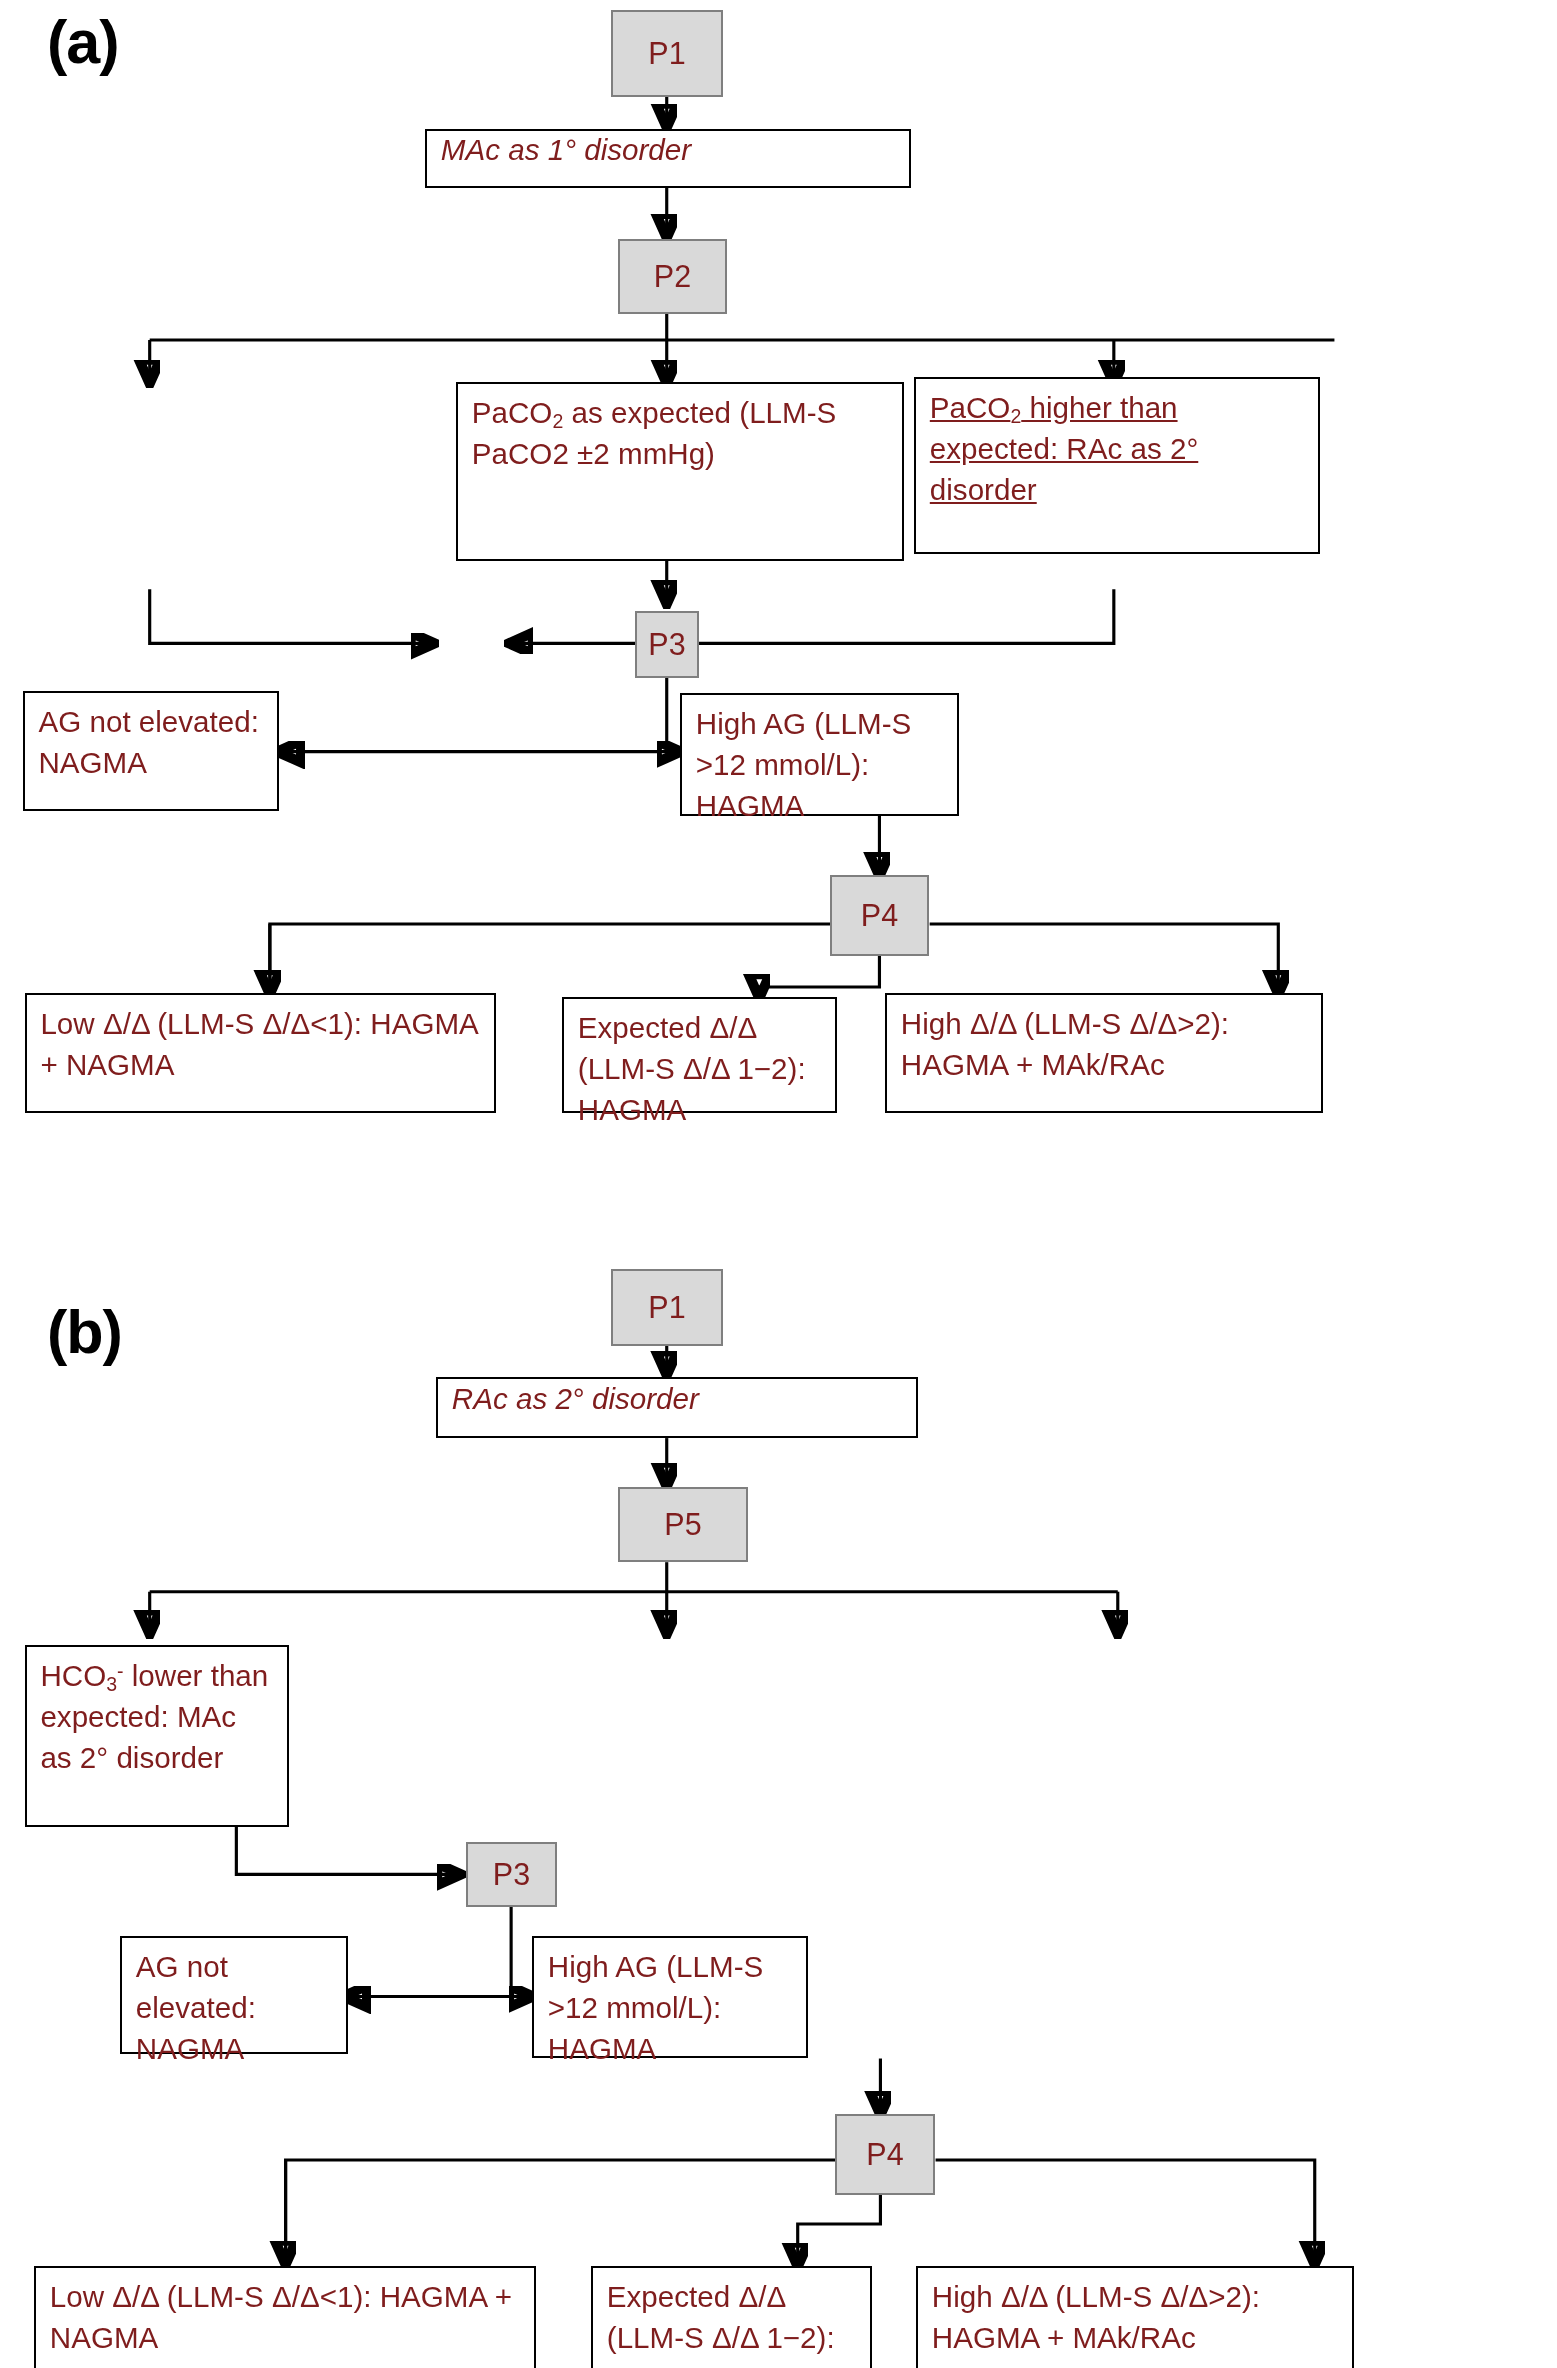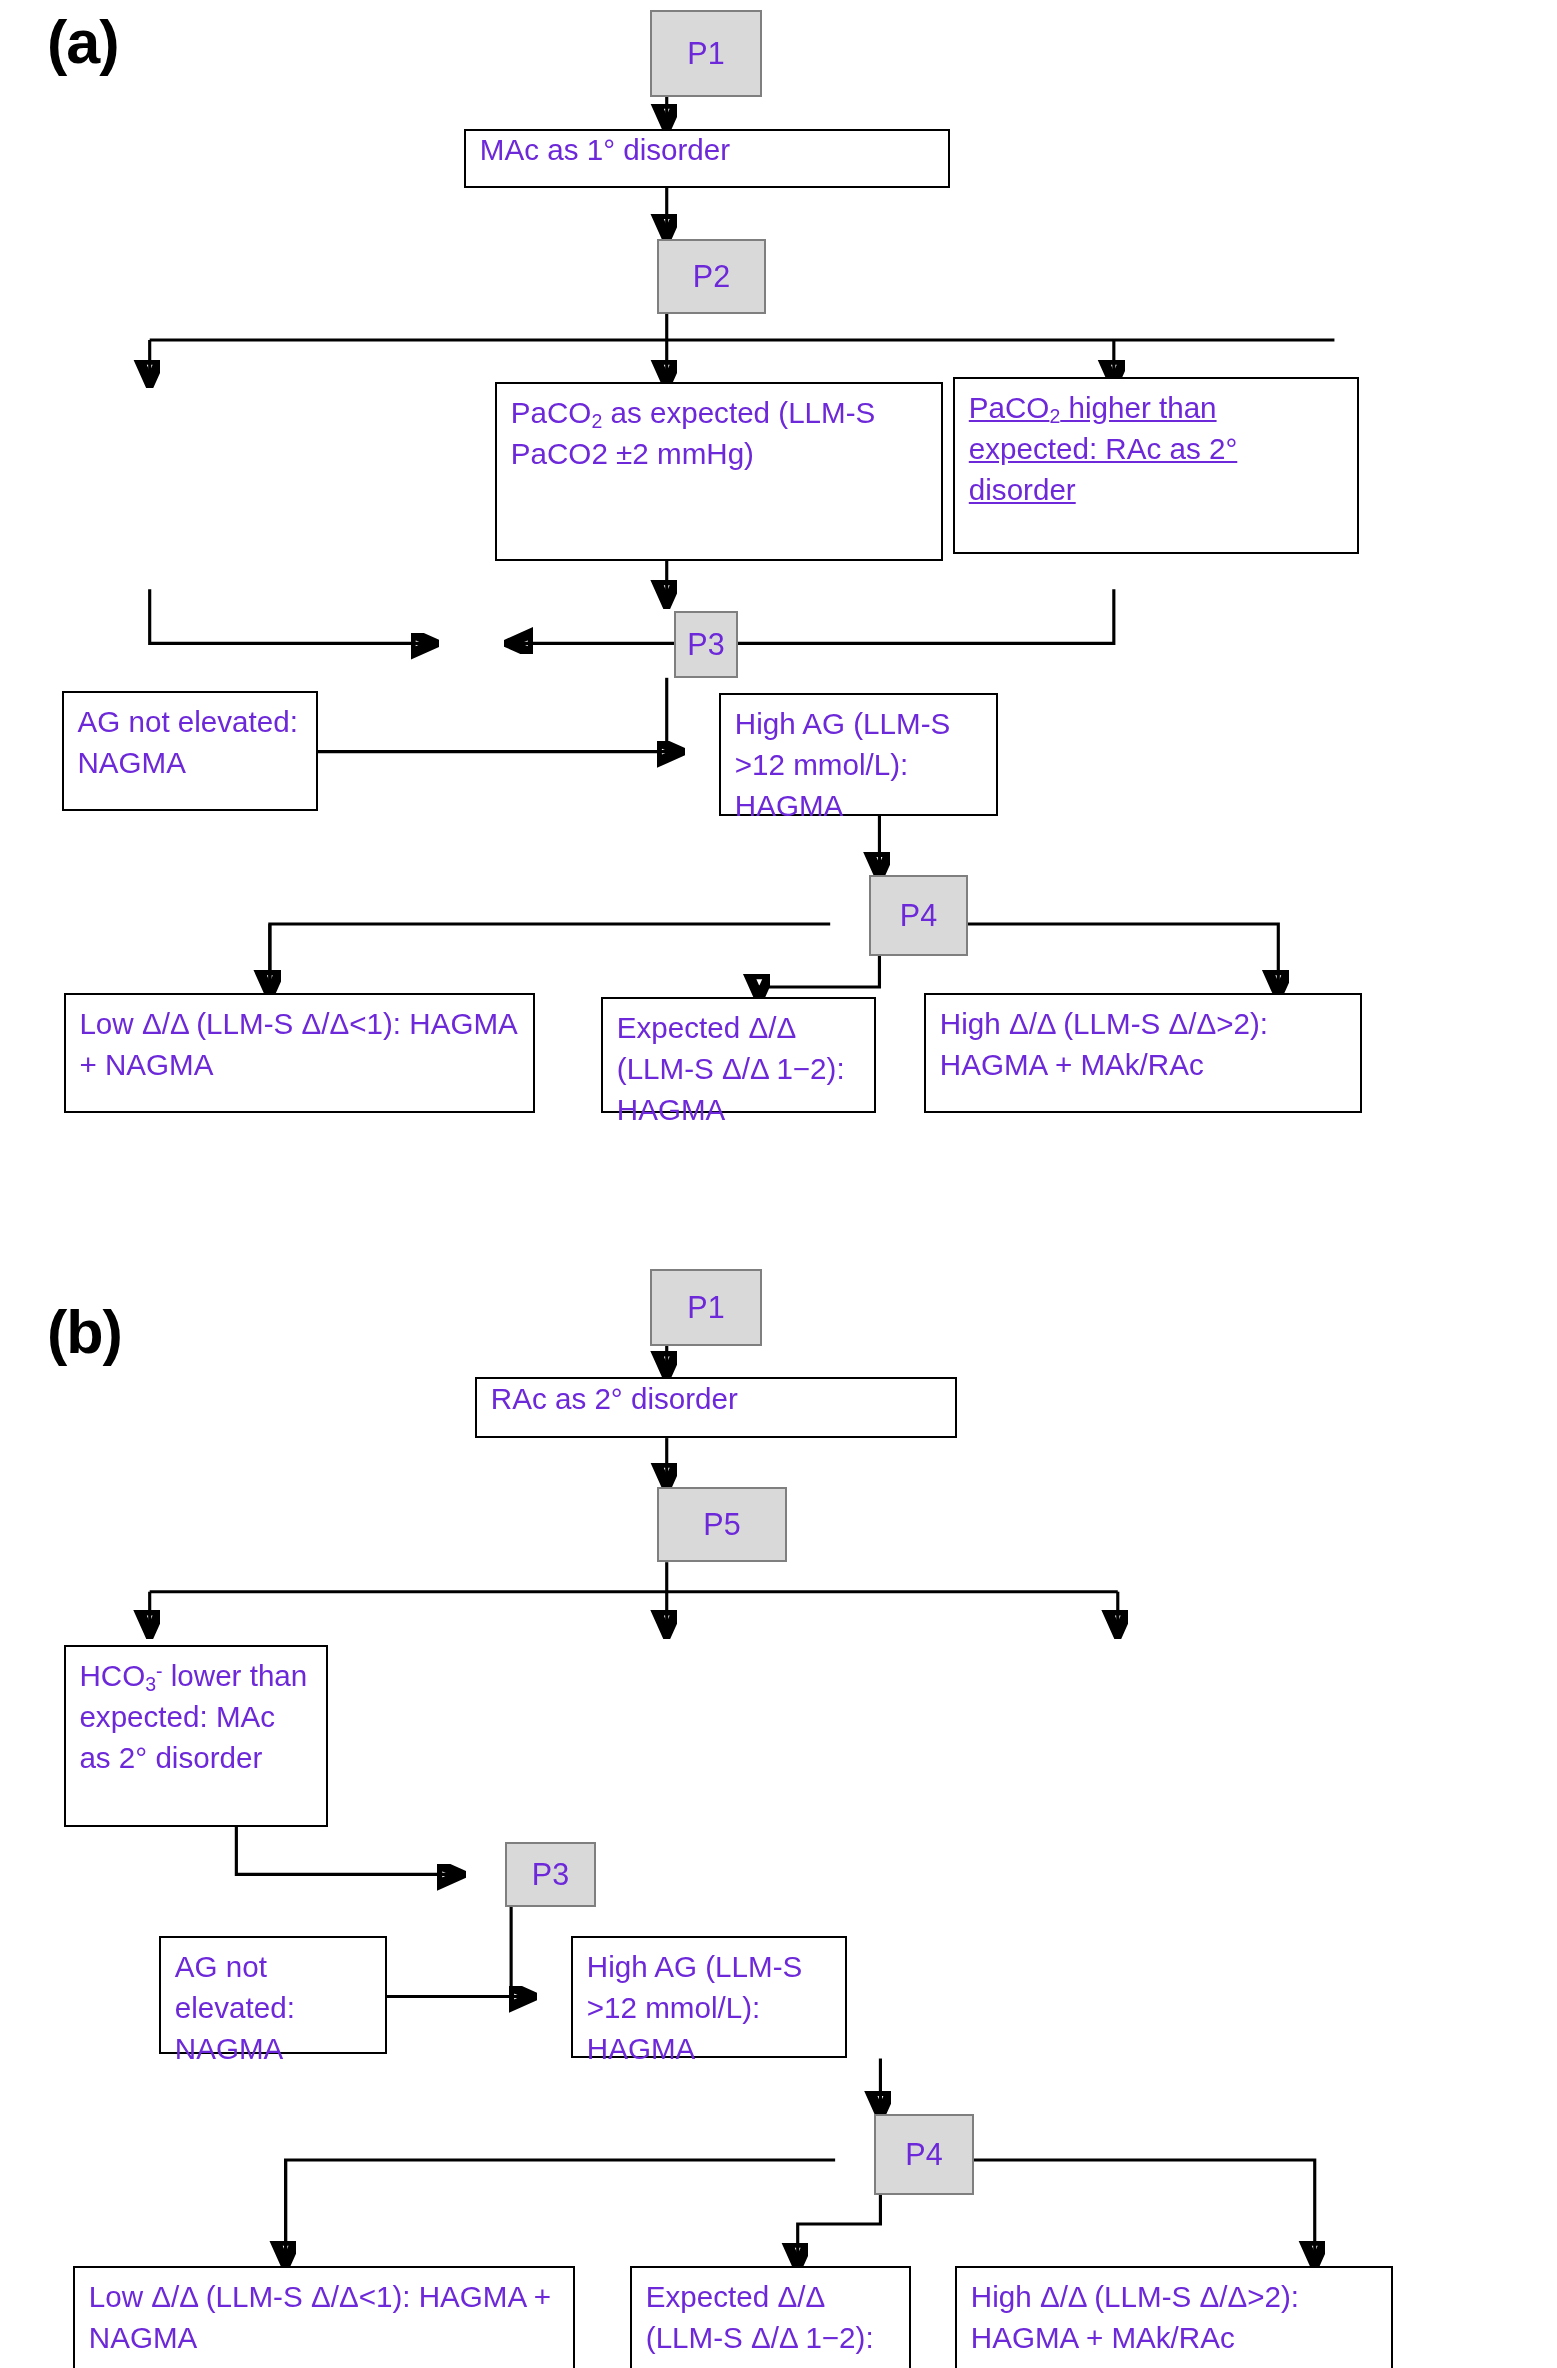"P1" .node { color: #6d28d9 -> #7f1d1d; margin-left: 39px -> none }
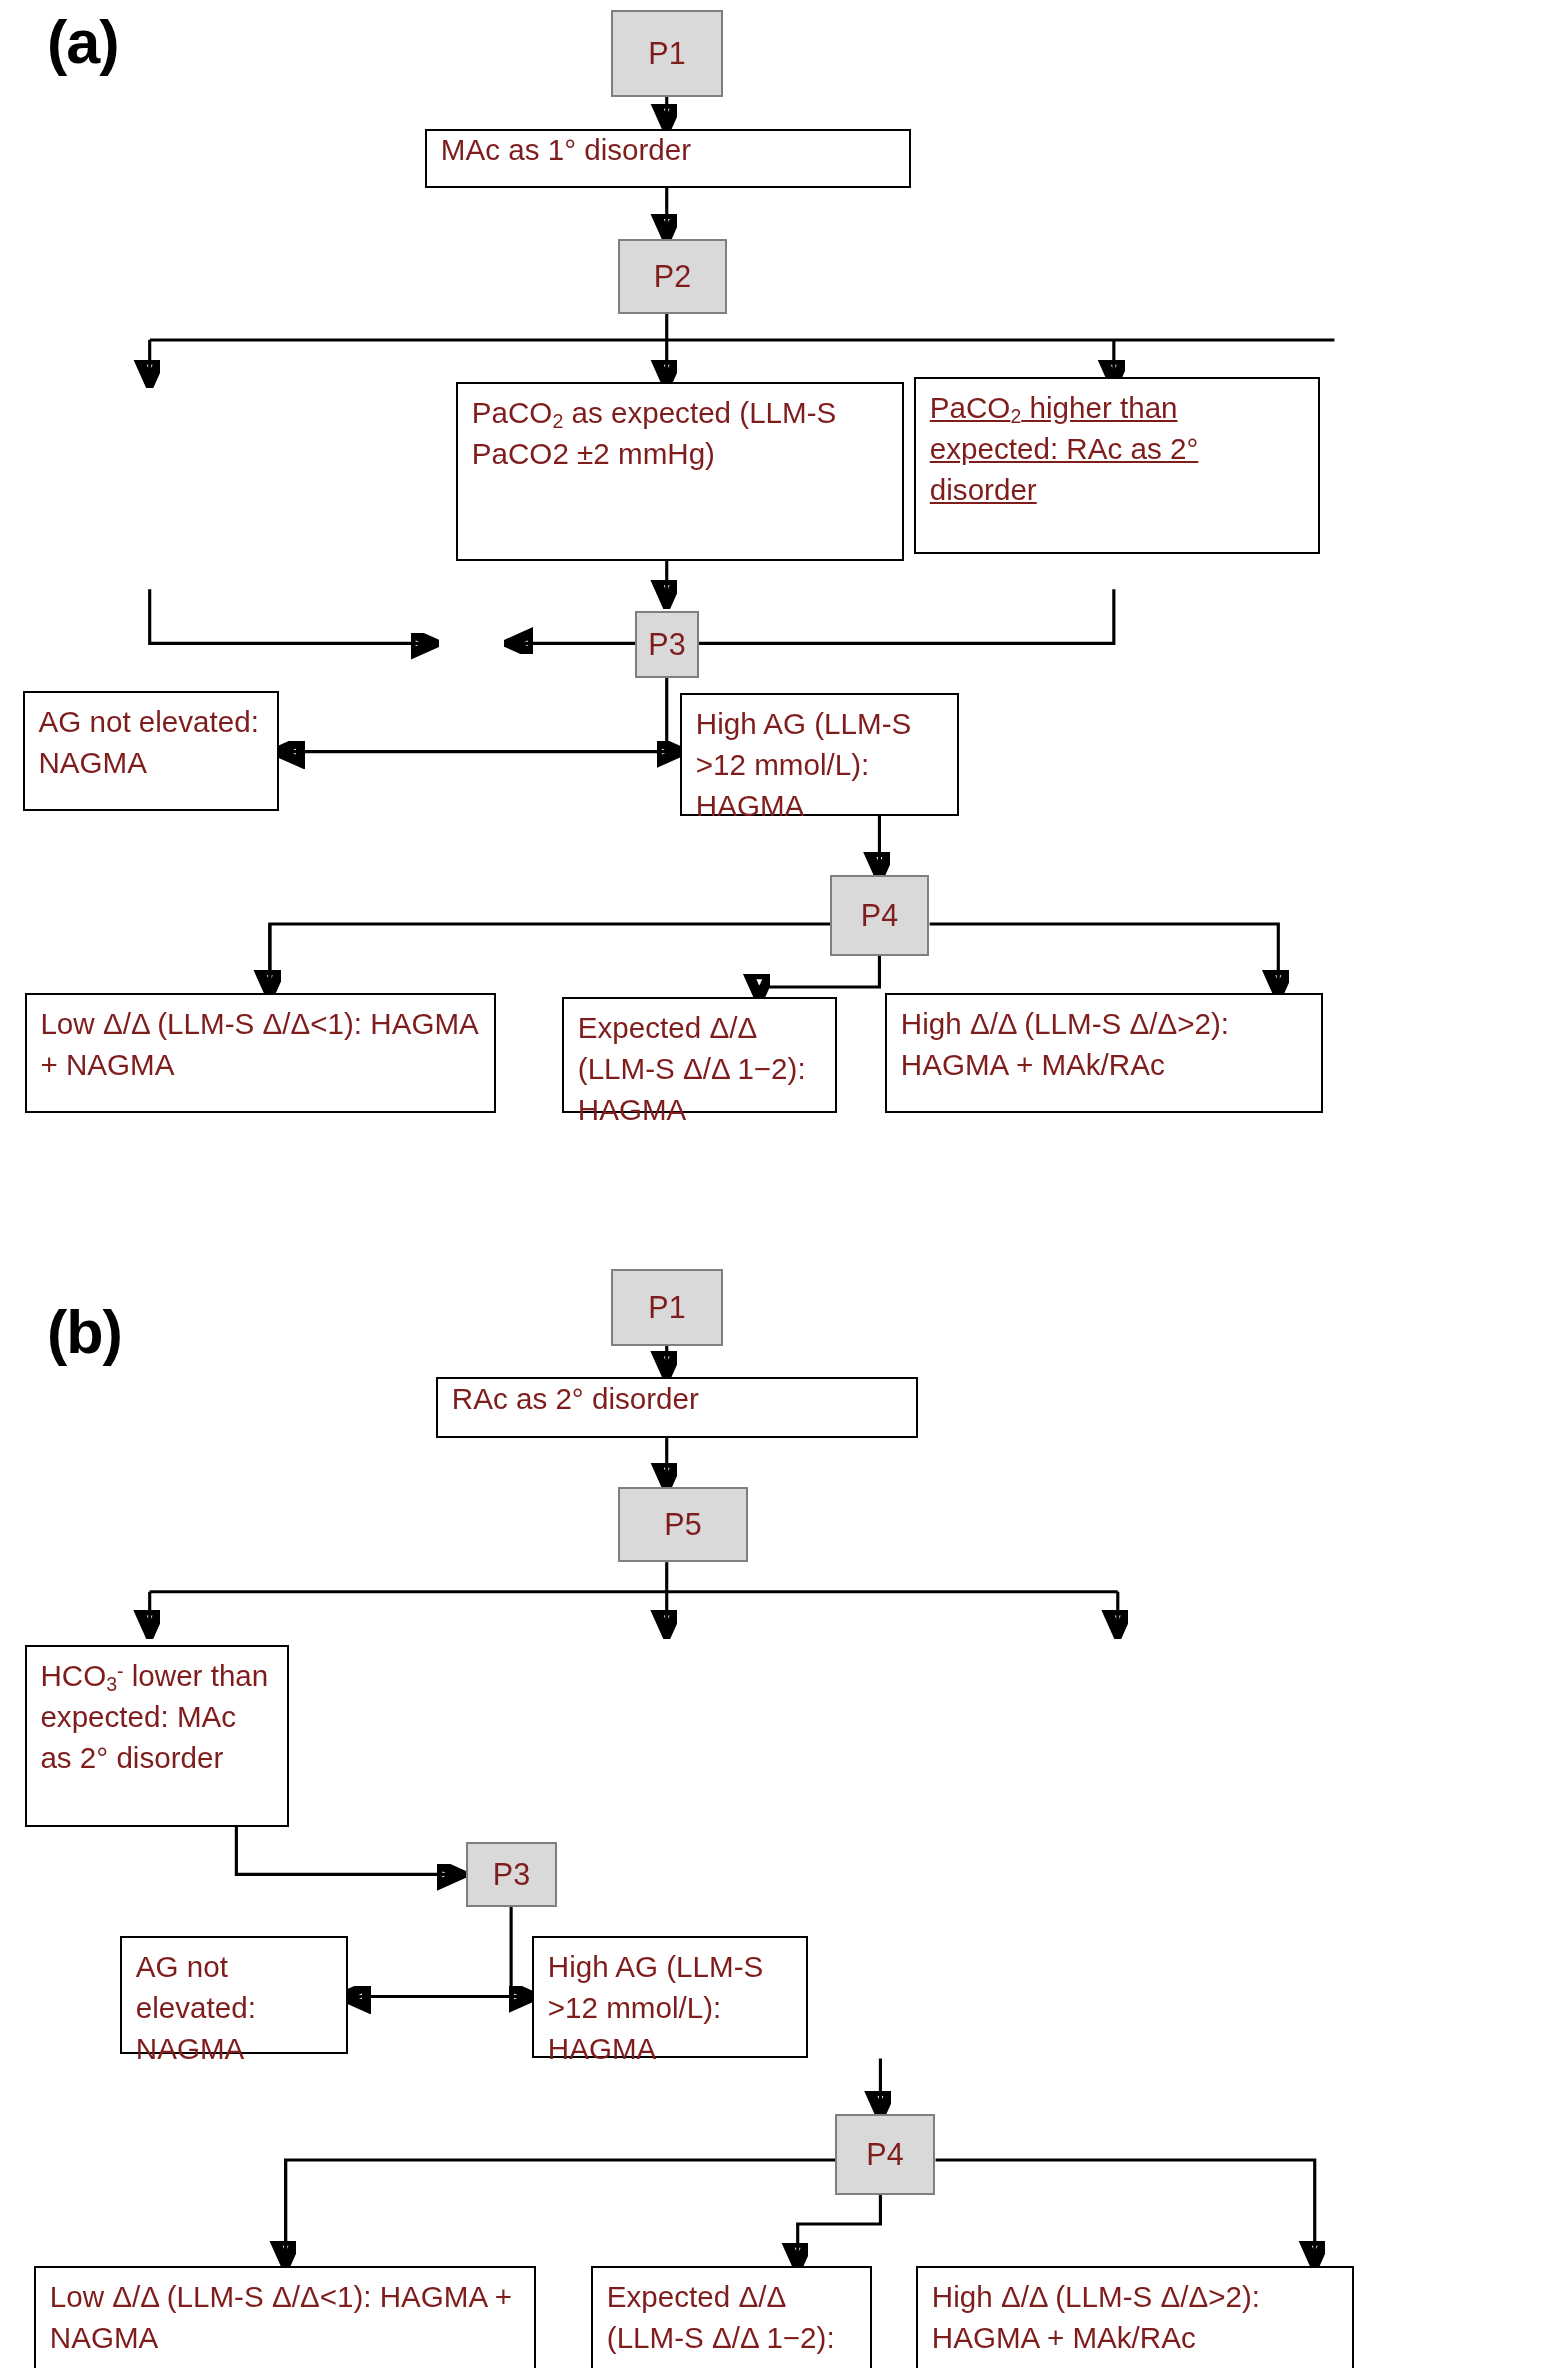"MAc as 1° disorder" .node.center-v { font-style: none -> italic }
